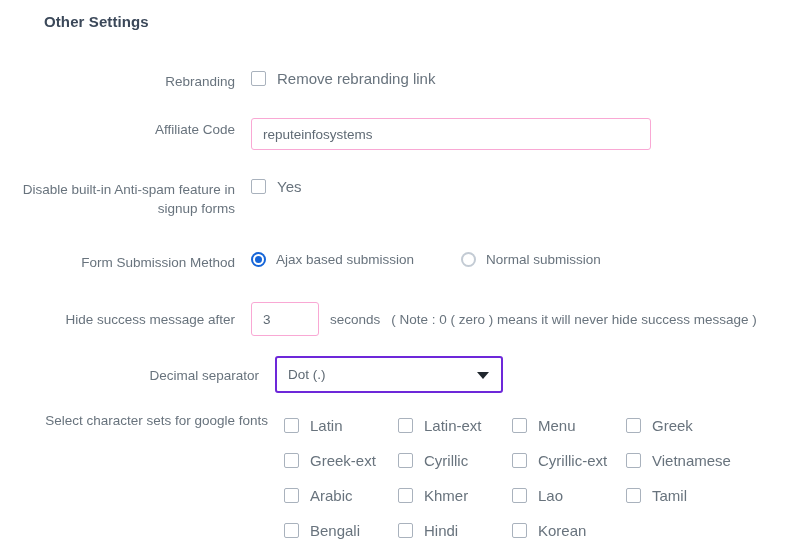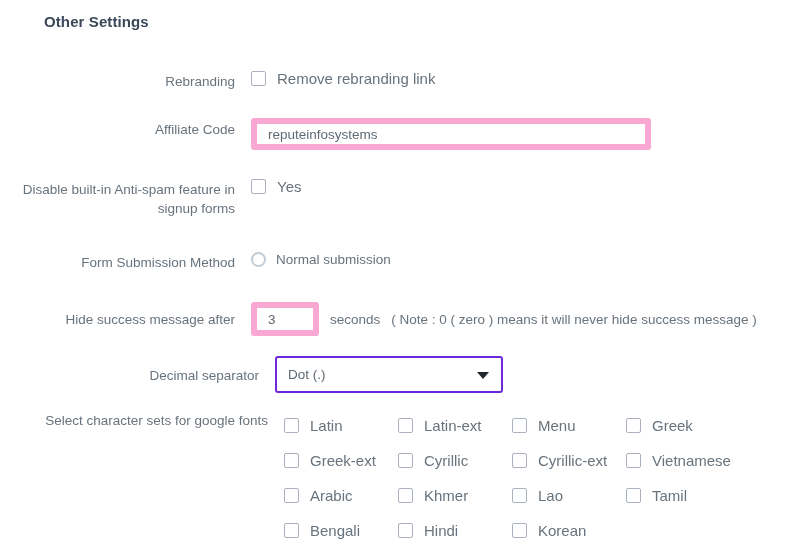"reputeinfosystems" .txt-input { border: 6px solid #f9a8d4 -> 1px solid #f9a8d4 }
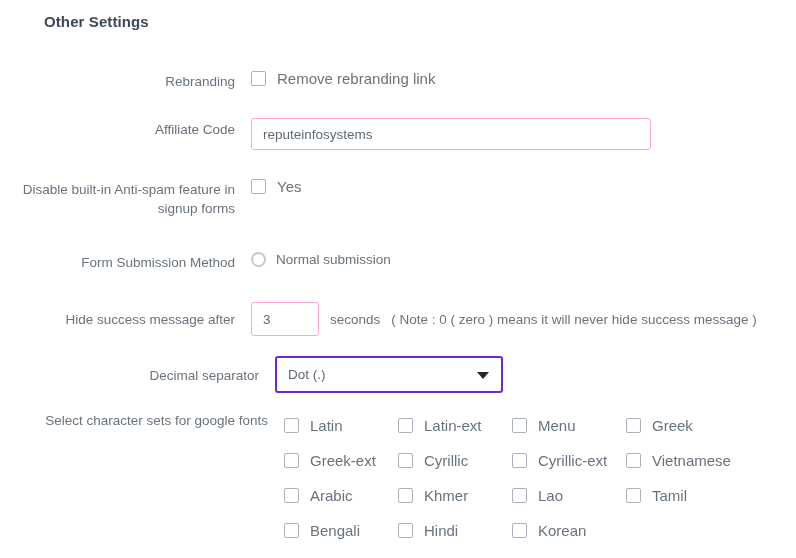"Ajax based submission" label.rd-wrap { html: none -> <label> <span></span> <span>Ajax based submission</span> </label> }
